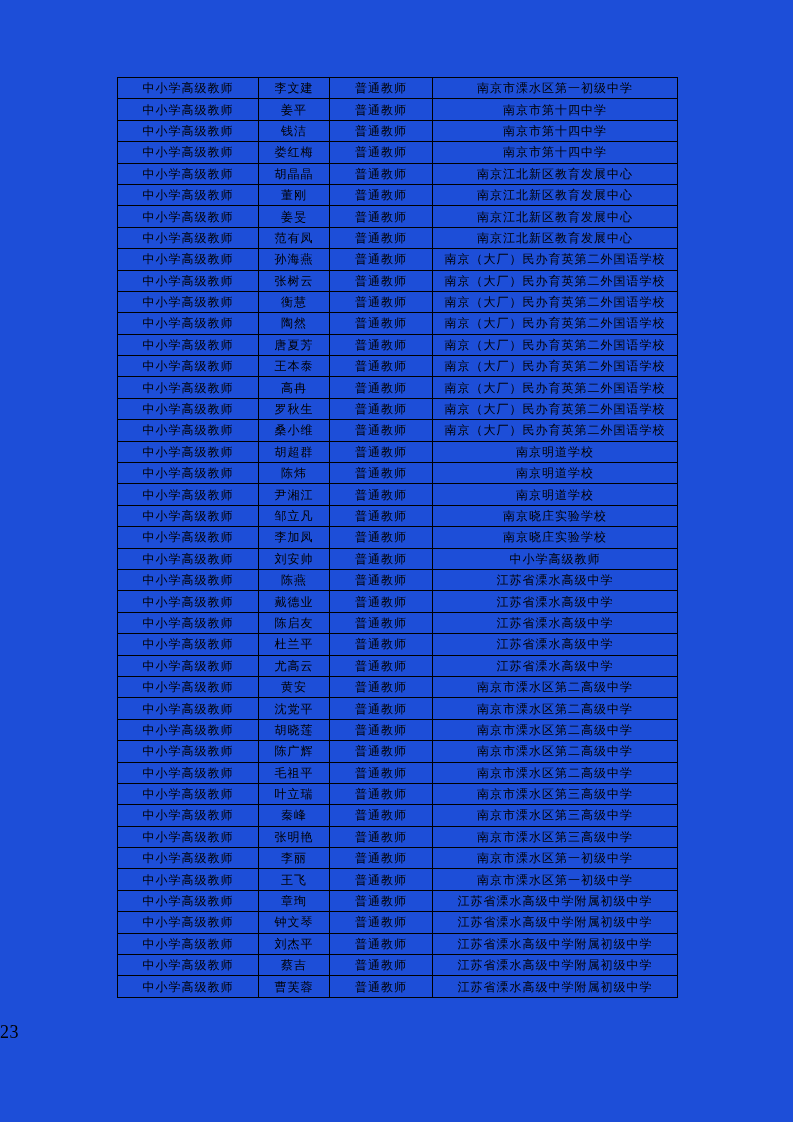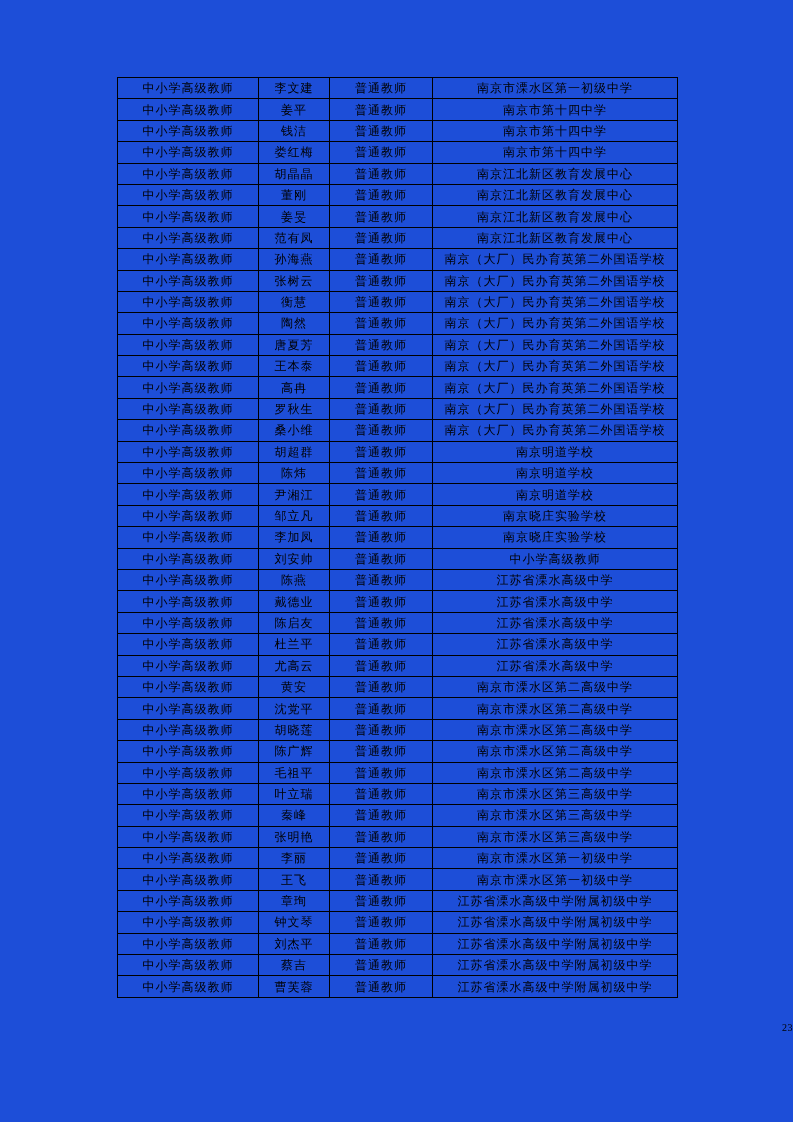"23" .page-number { font-size: 10px -> 18px; text-align: right -> left }
